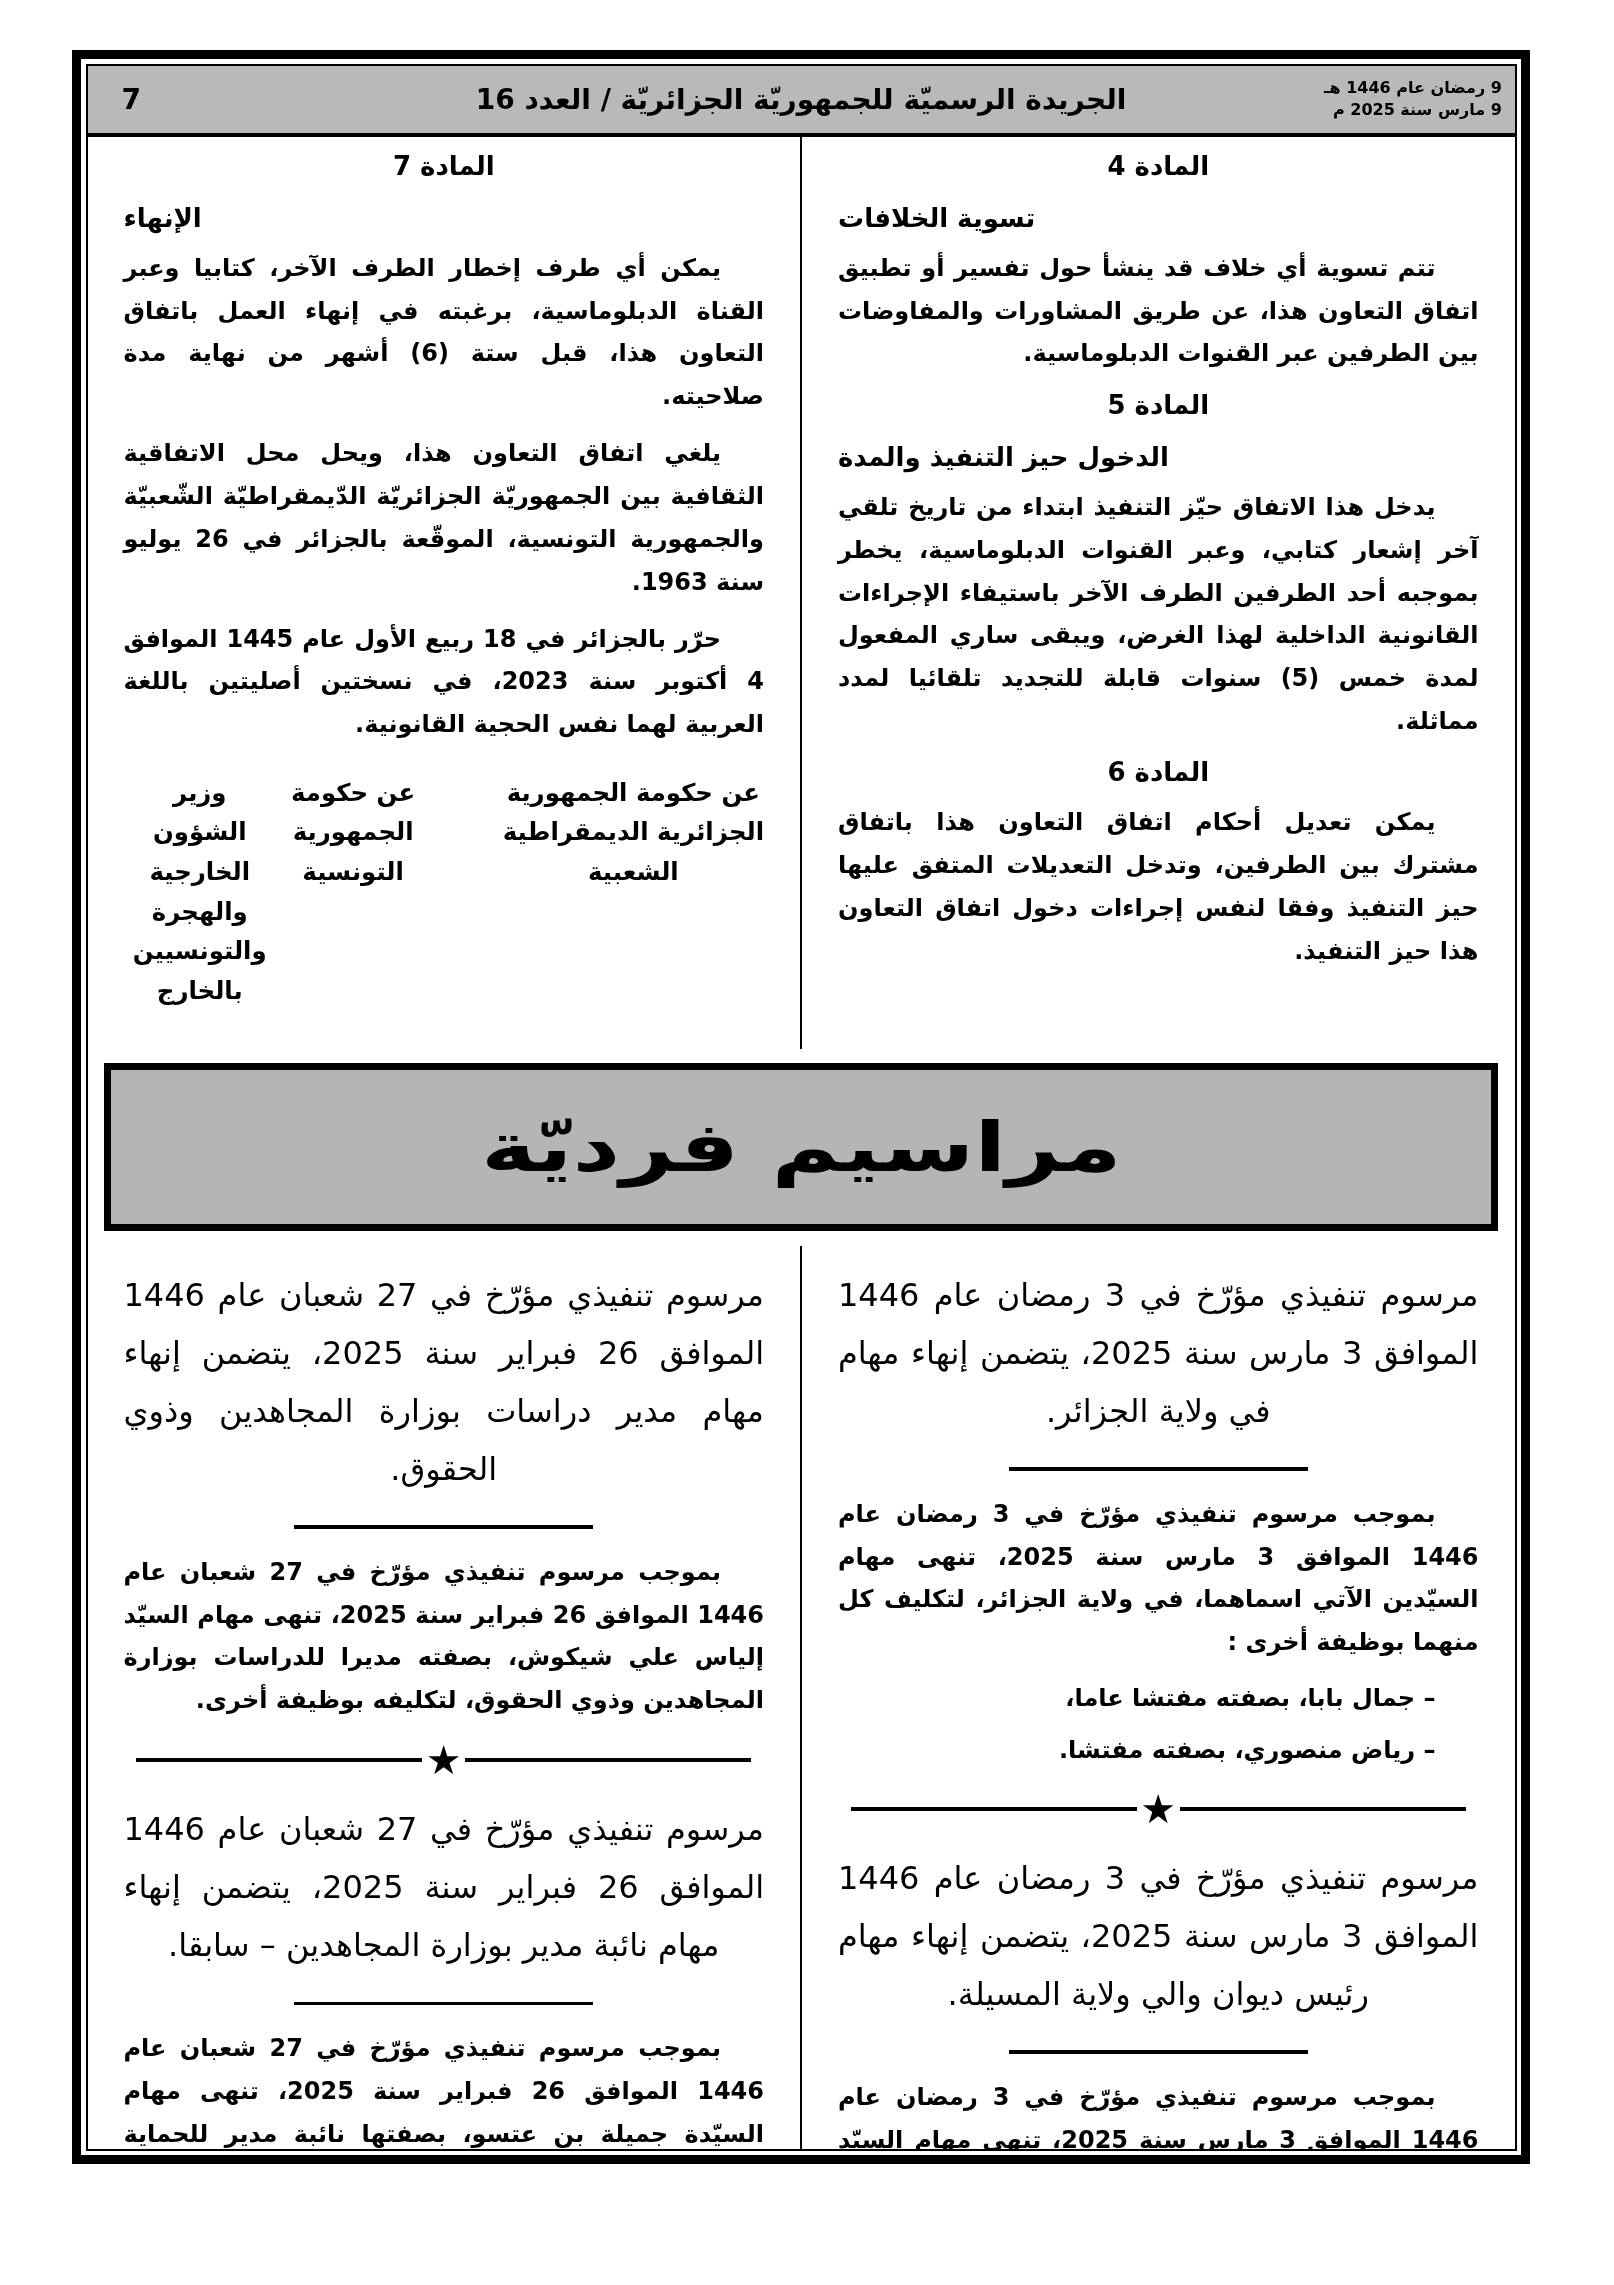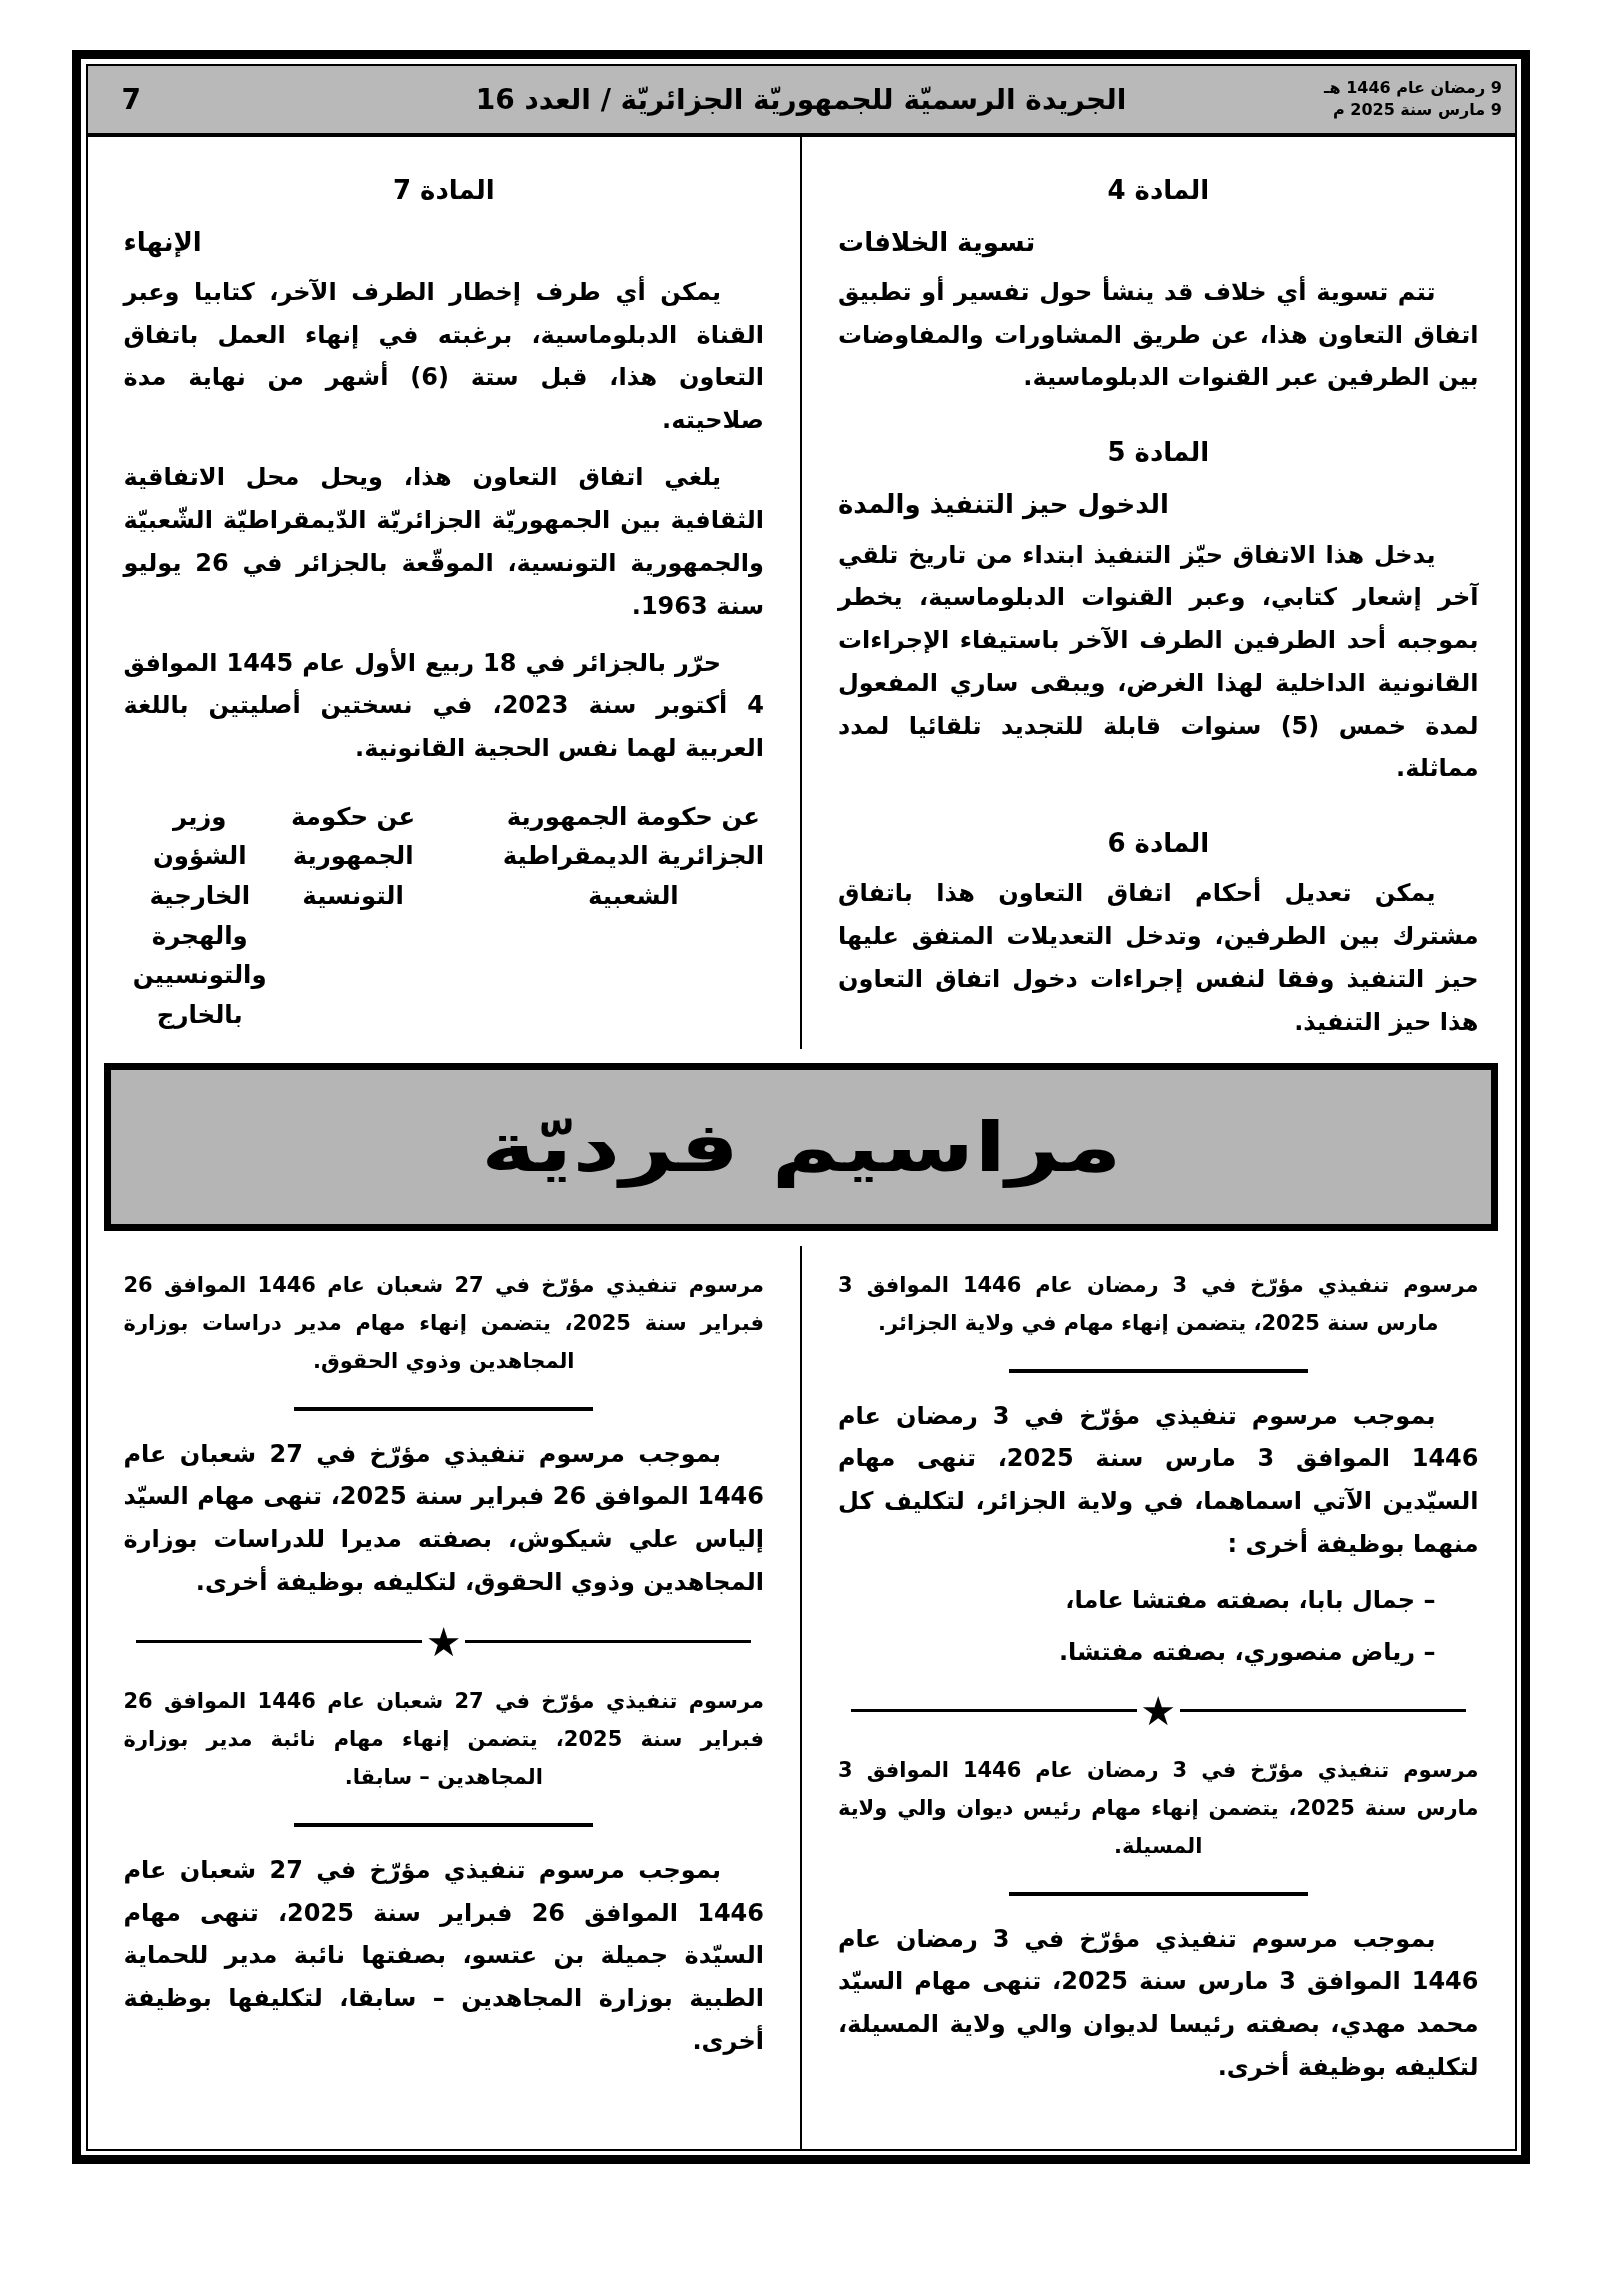"المادة 7" .article-num { margin: 38px 0 0 -> 14px 0 0 }
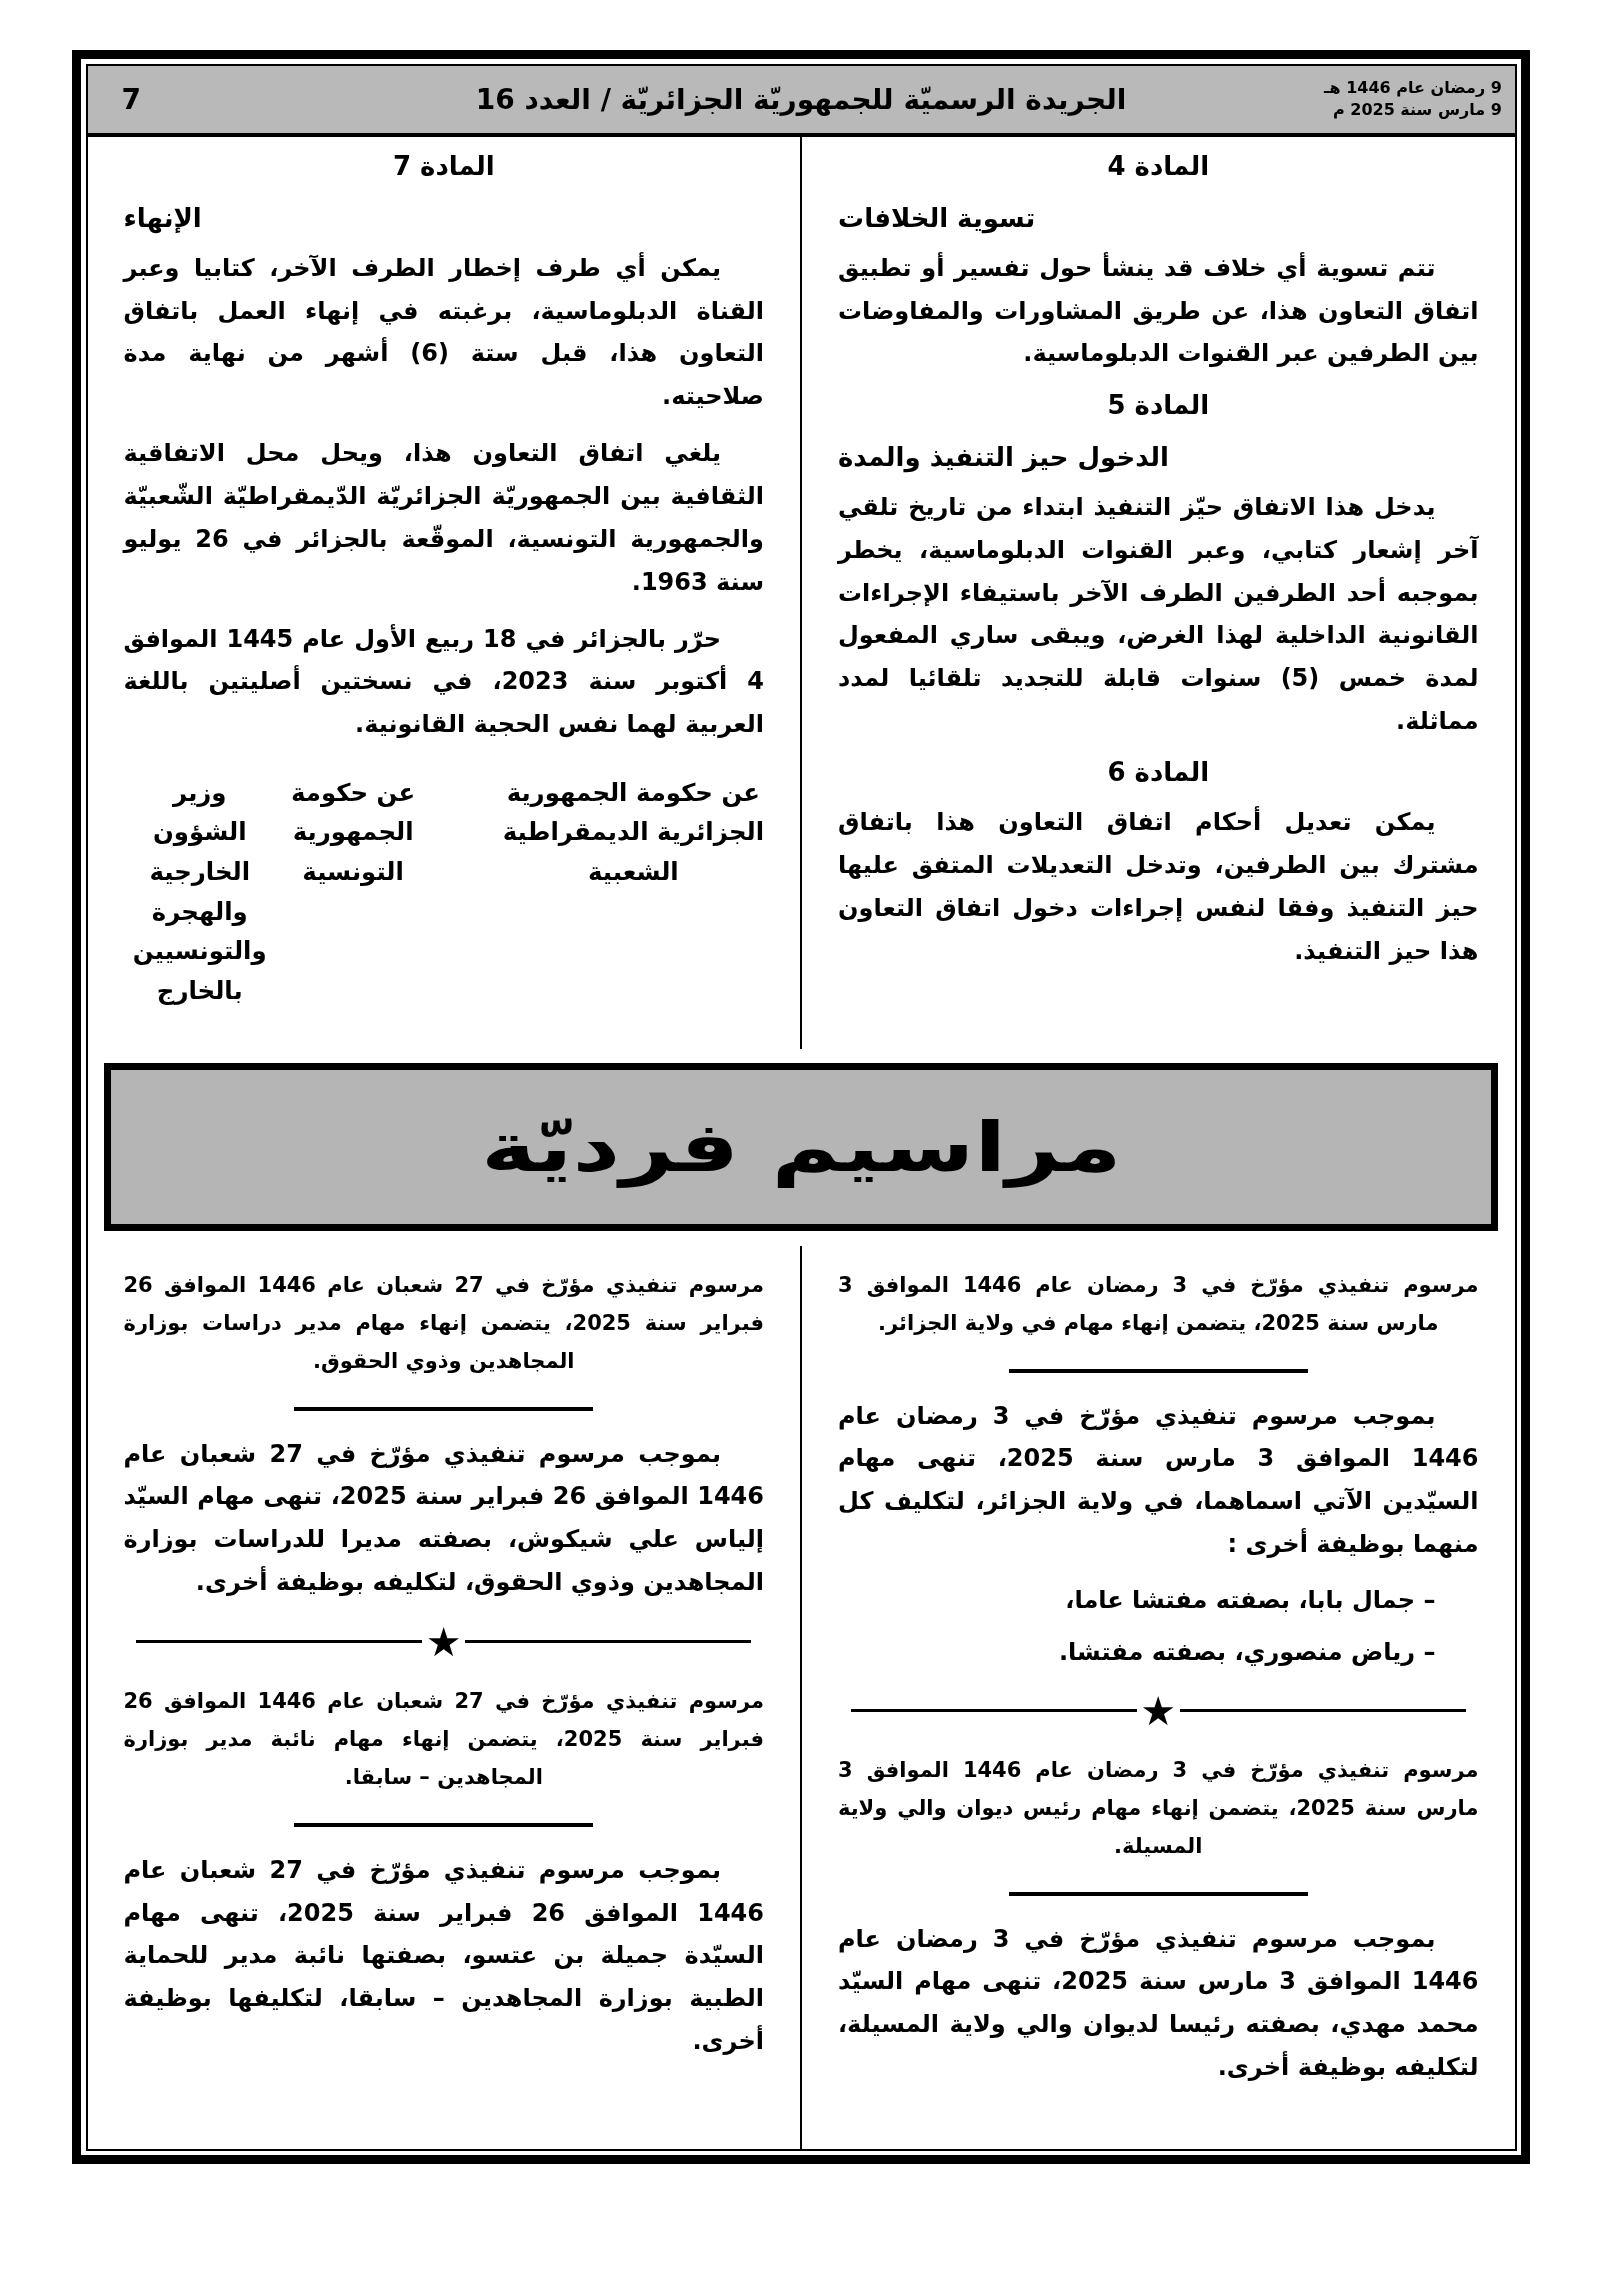"مرسوم تنفيذي مؤرّخ في 27" .decree-title { font-size: 21px -> 32px; font-weight: bold -> normal }
